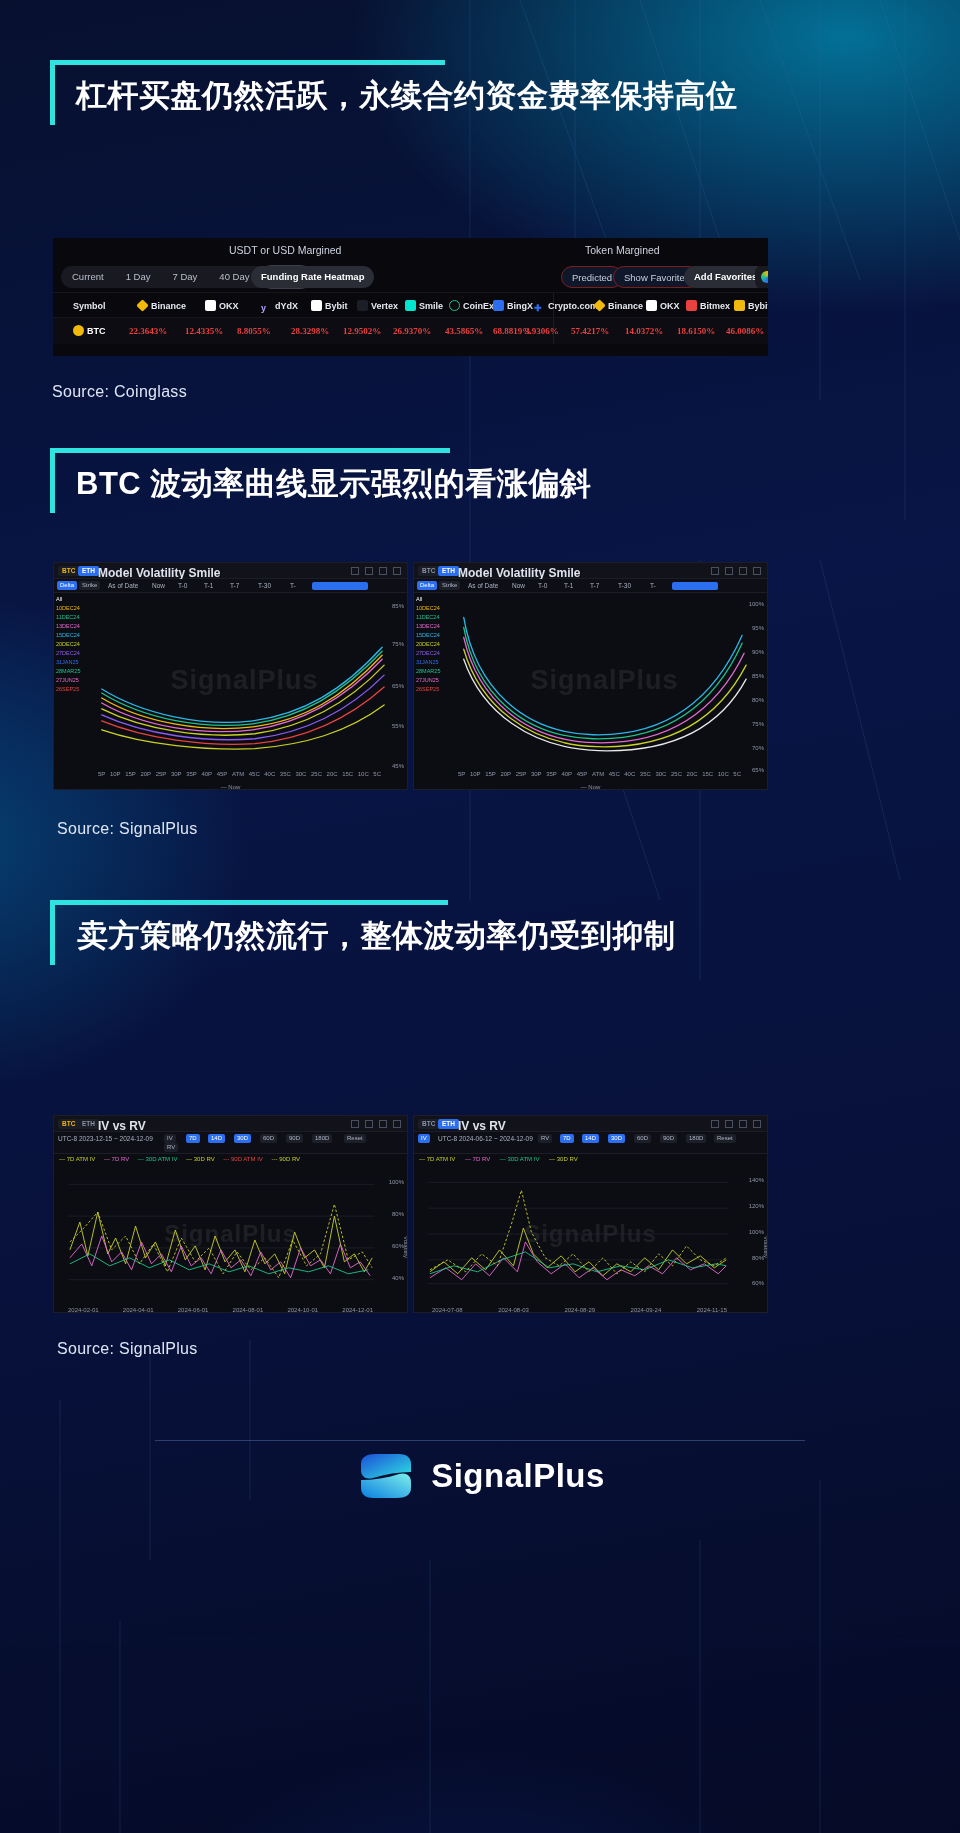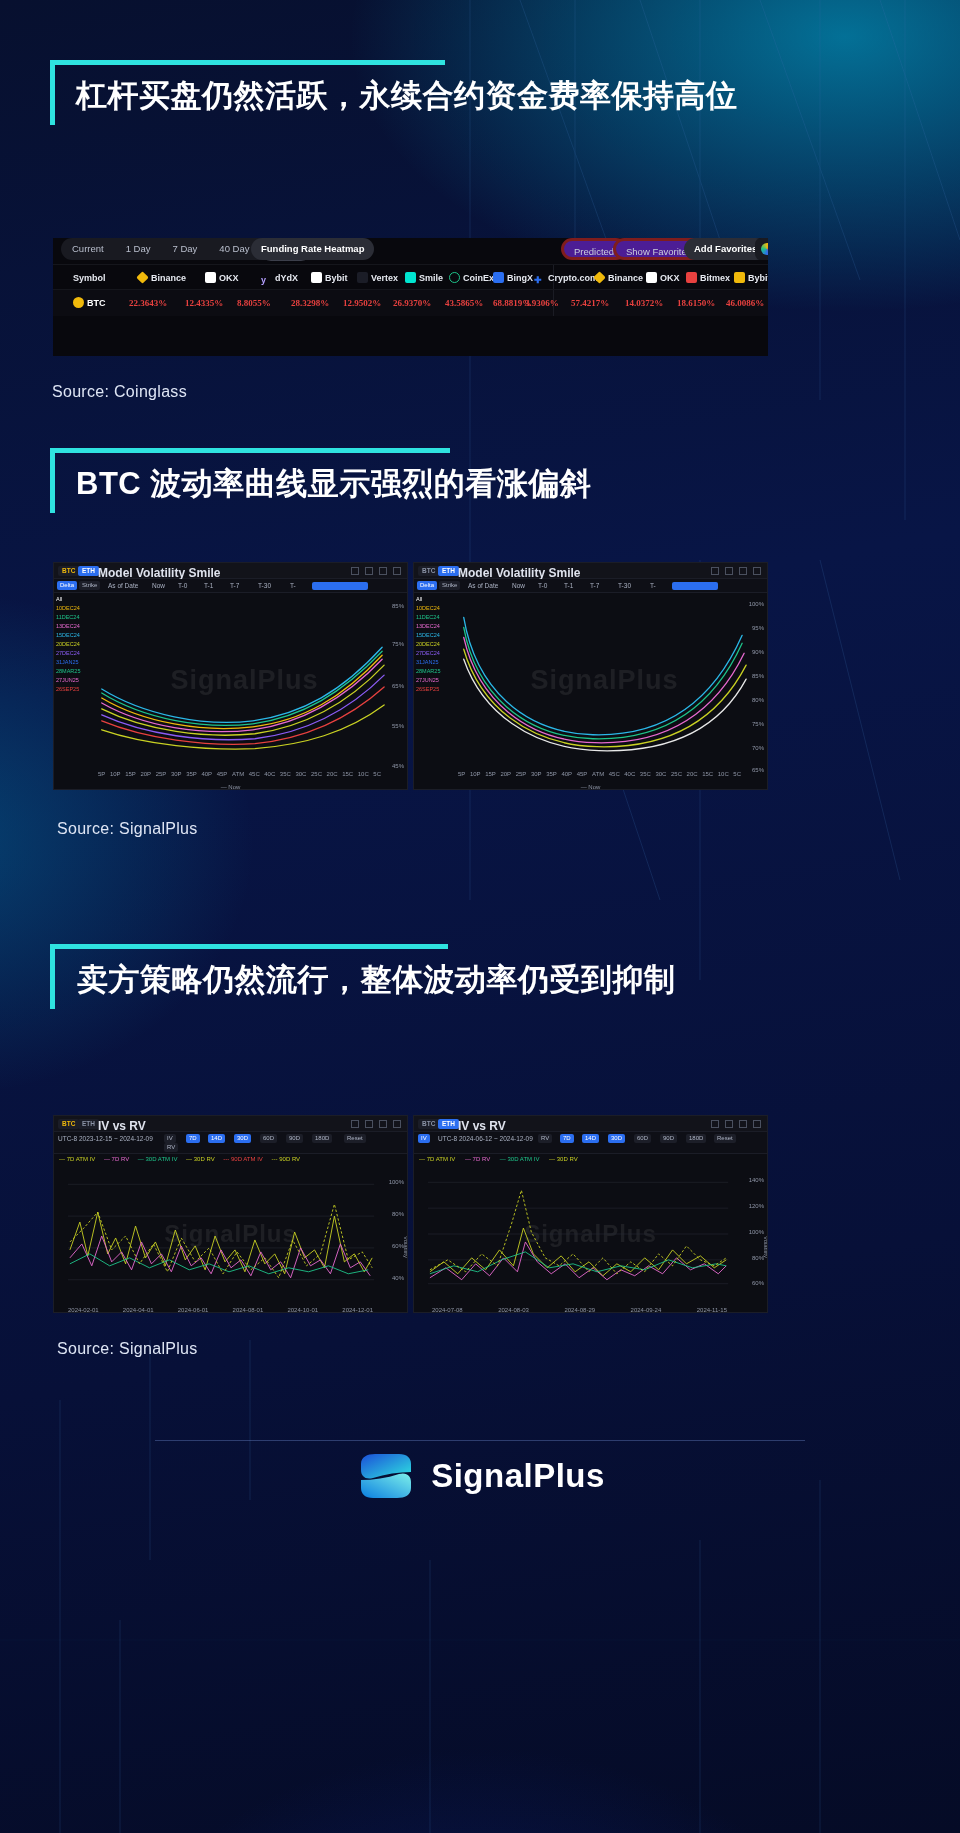"USDT or USD Margined" div.cg-top { html: none -> <div> <div>USDT or USD Margined</div> <div>Token Margined</div> </div> }
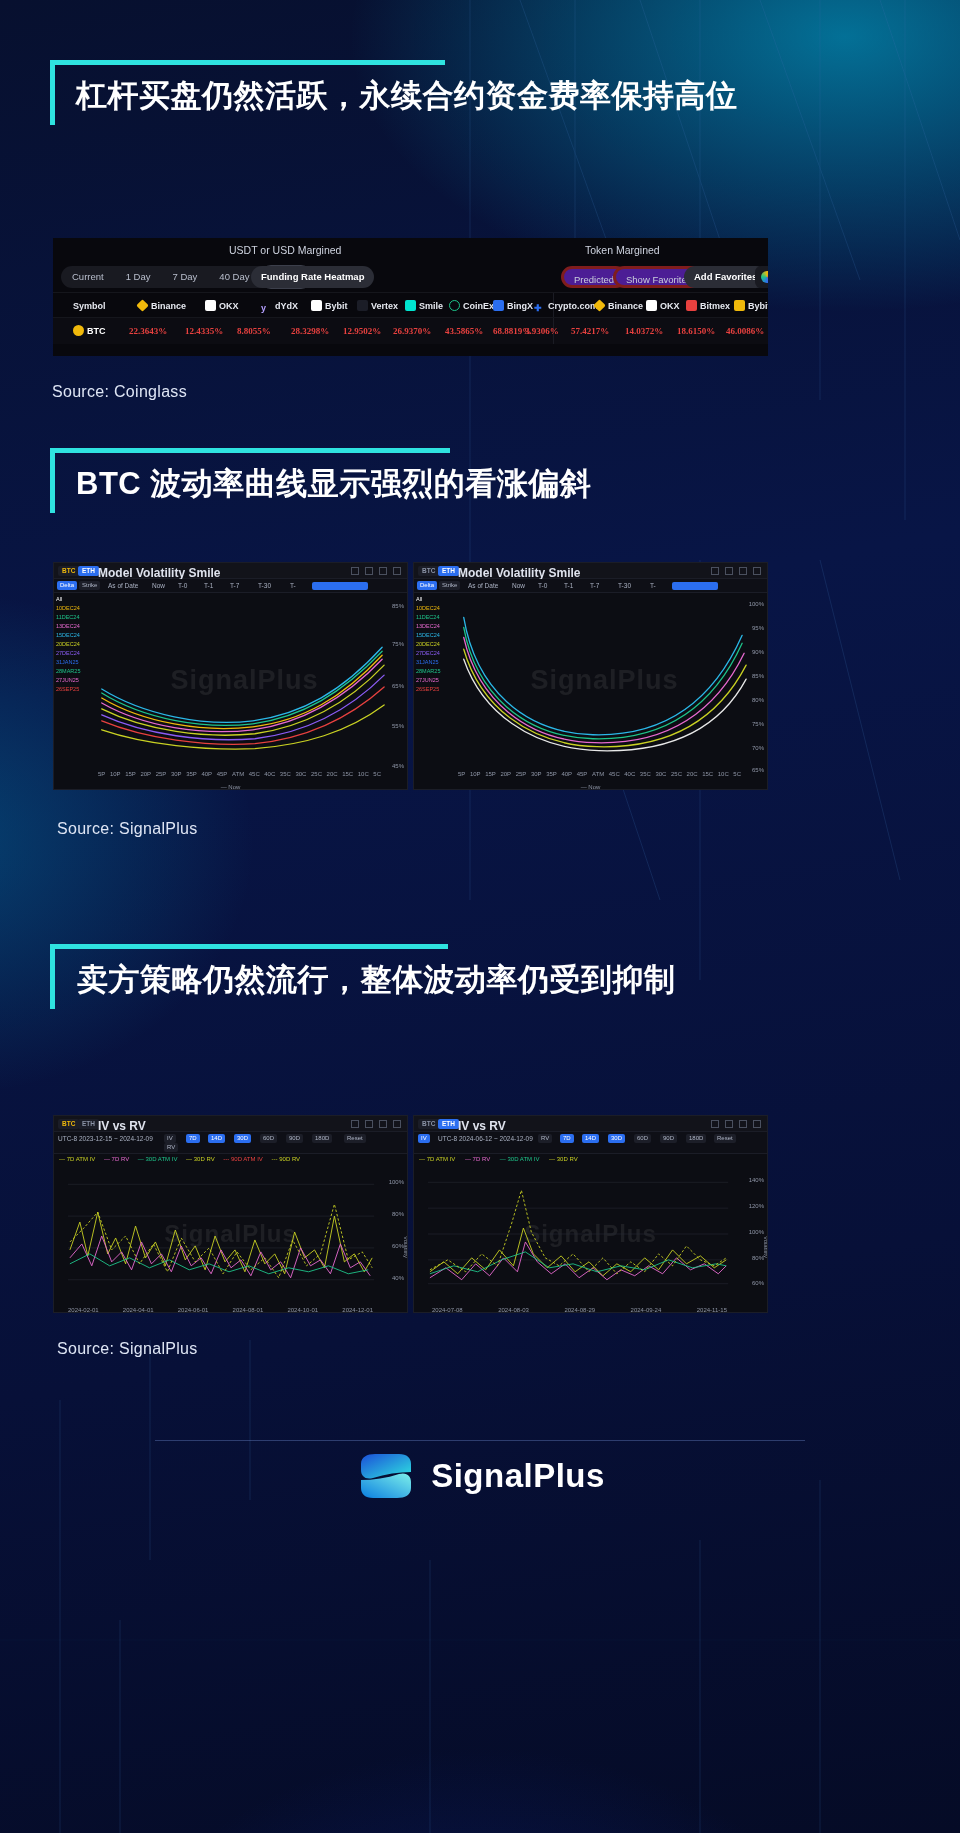"Predicted" .cg-btn.outline { background: #4c1d95 -> #0f172a; border: 3px solid #7f1d1d -> 1px solid #7f1d1d }
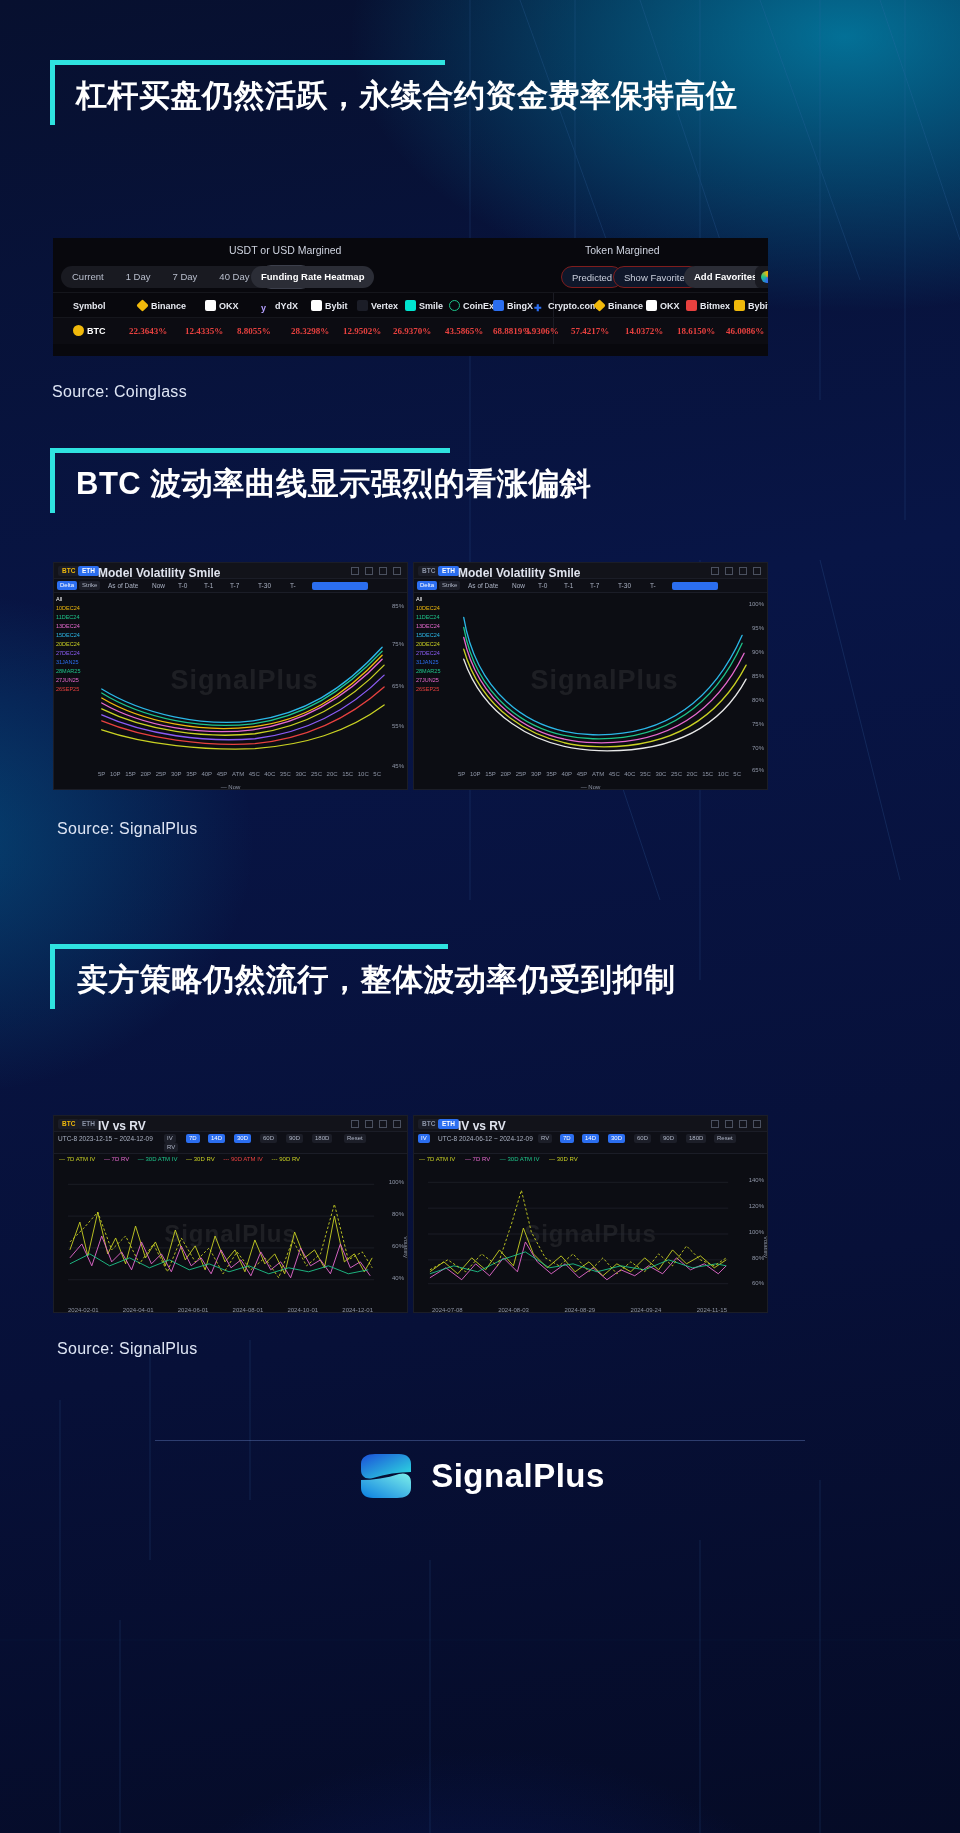"卖方策略仍然流行，整体波动率仍受到抑制" div.headline { top: 944px -> 900px }
